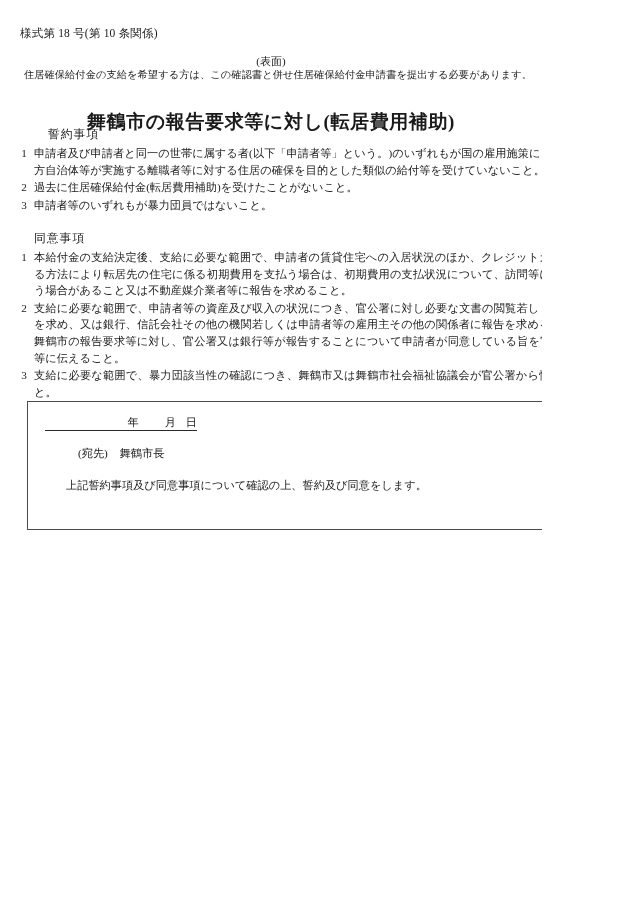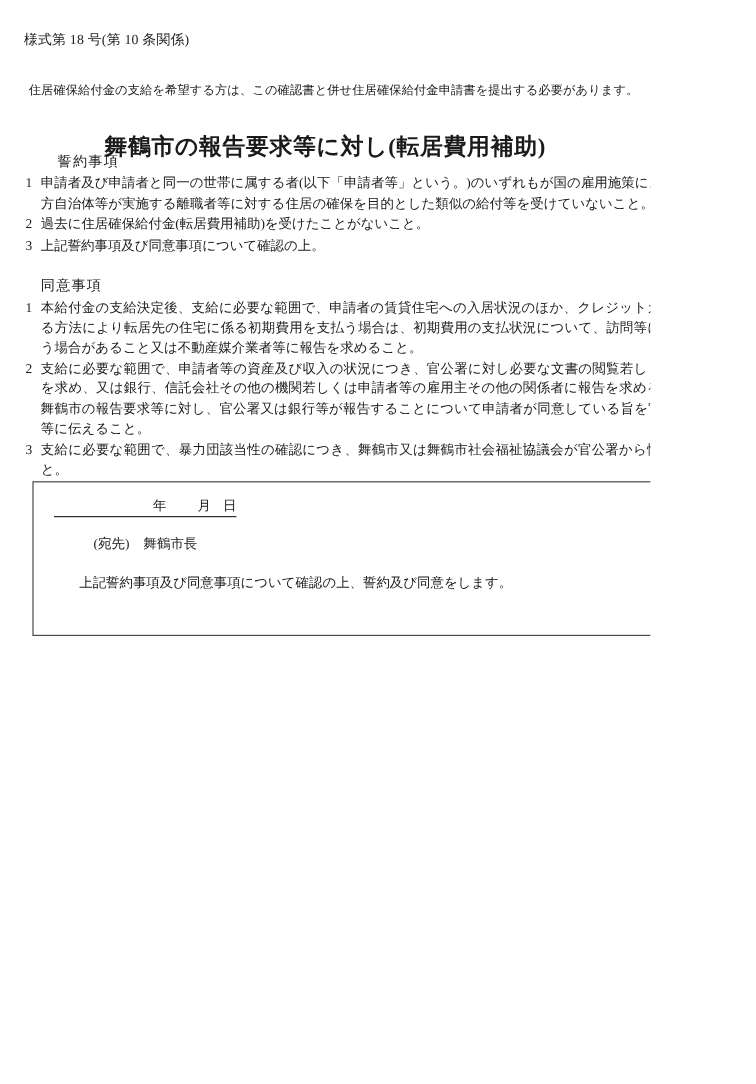"(表面)" div.side-label { html: none -> <div>(表面)</div> }
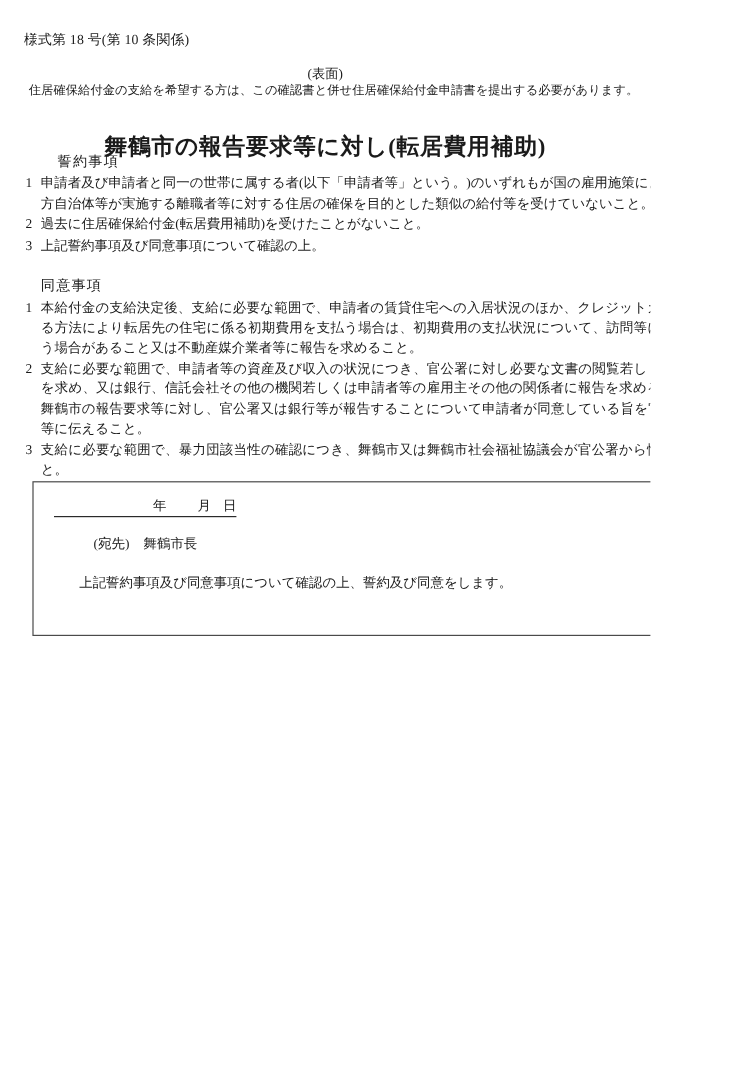"上記誓約事項及び同意事項について確認の上。" div.item-body { text: 上記誓約事項及び同意事項について確認の上 -> 申請者等のいずれもが暴力団員ではないこと }
